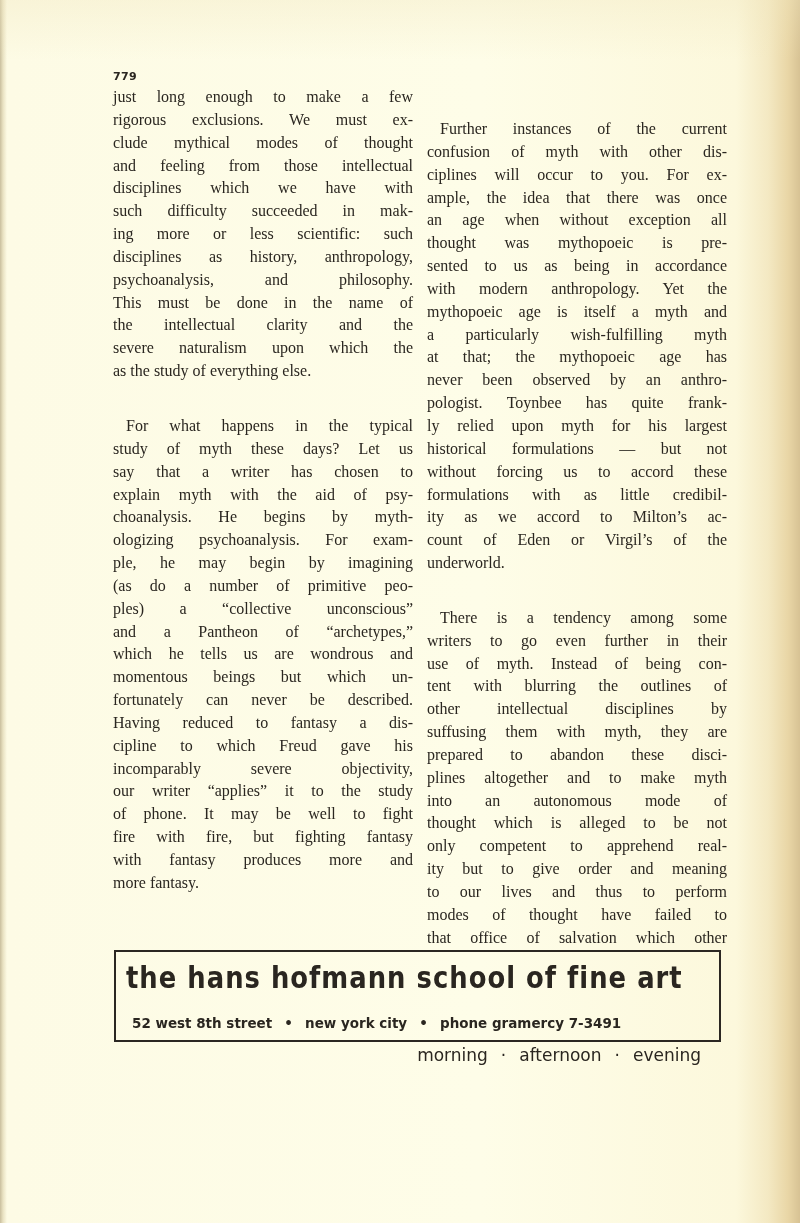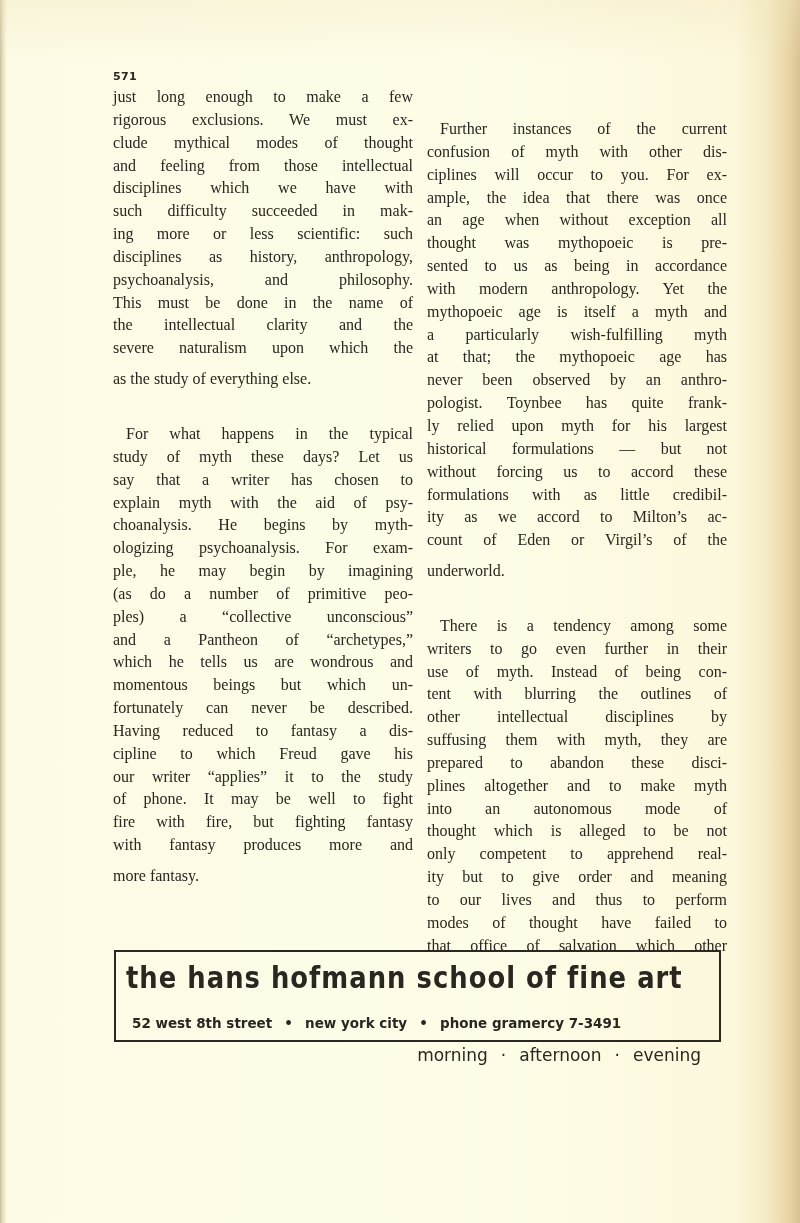"571" div.page-number { text: 571 -> 779 }
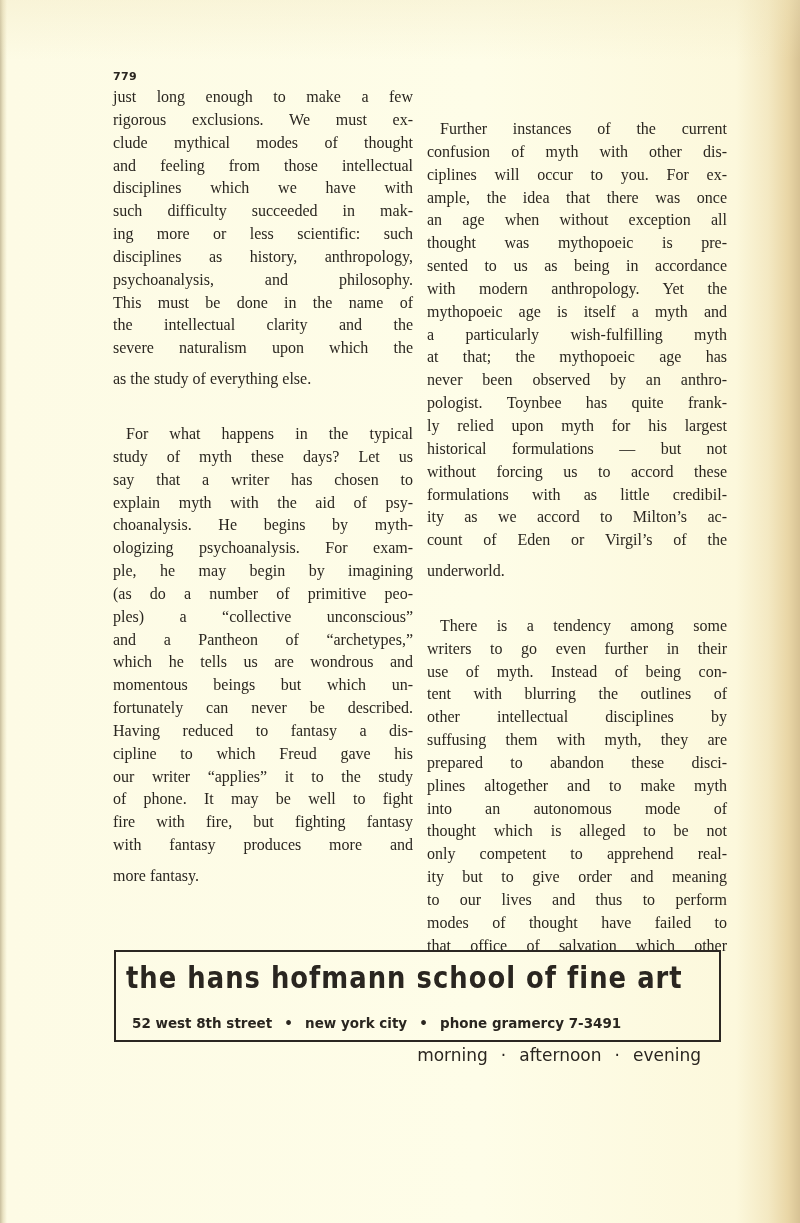"as the study of everything" .line.last { margin-top: 8px -> none }
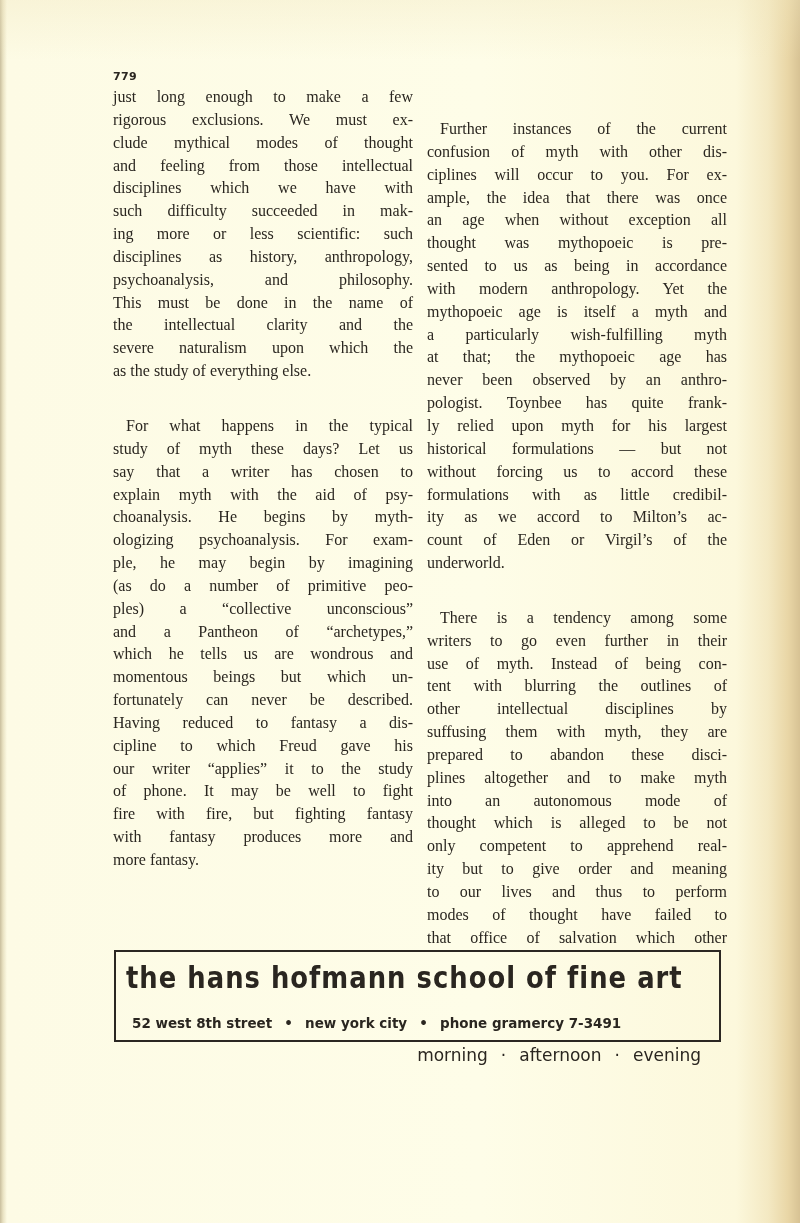"incomparably severe objectivity," span.line { html: none -> <span>incomparably severe objectivity,</span> }
